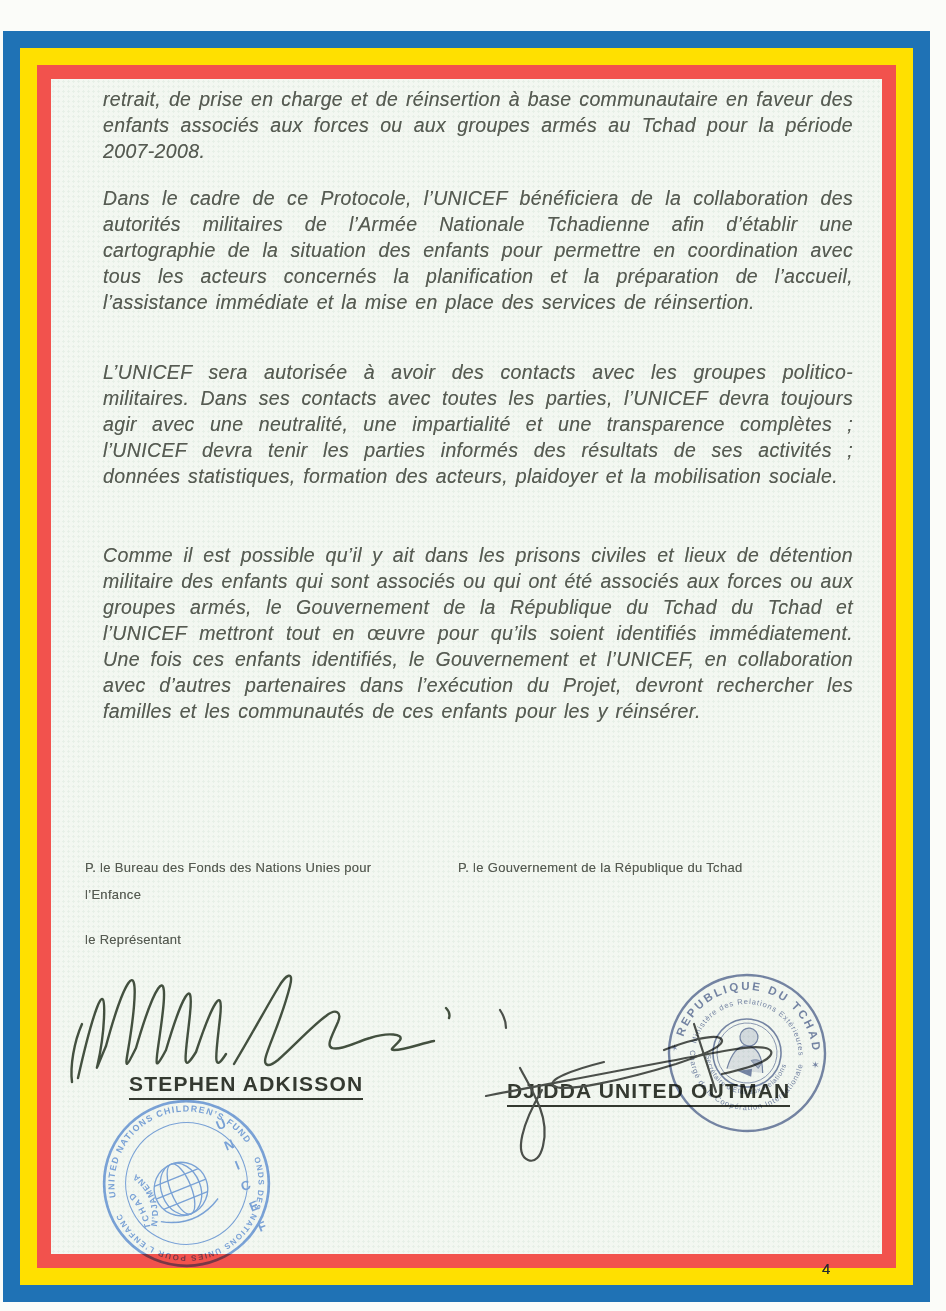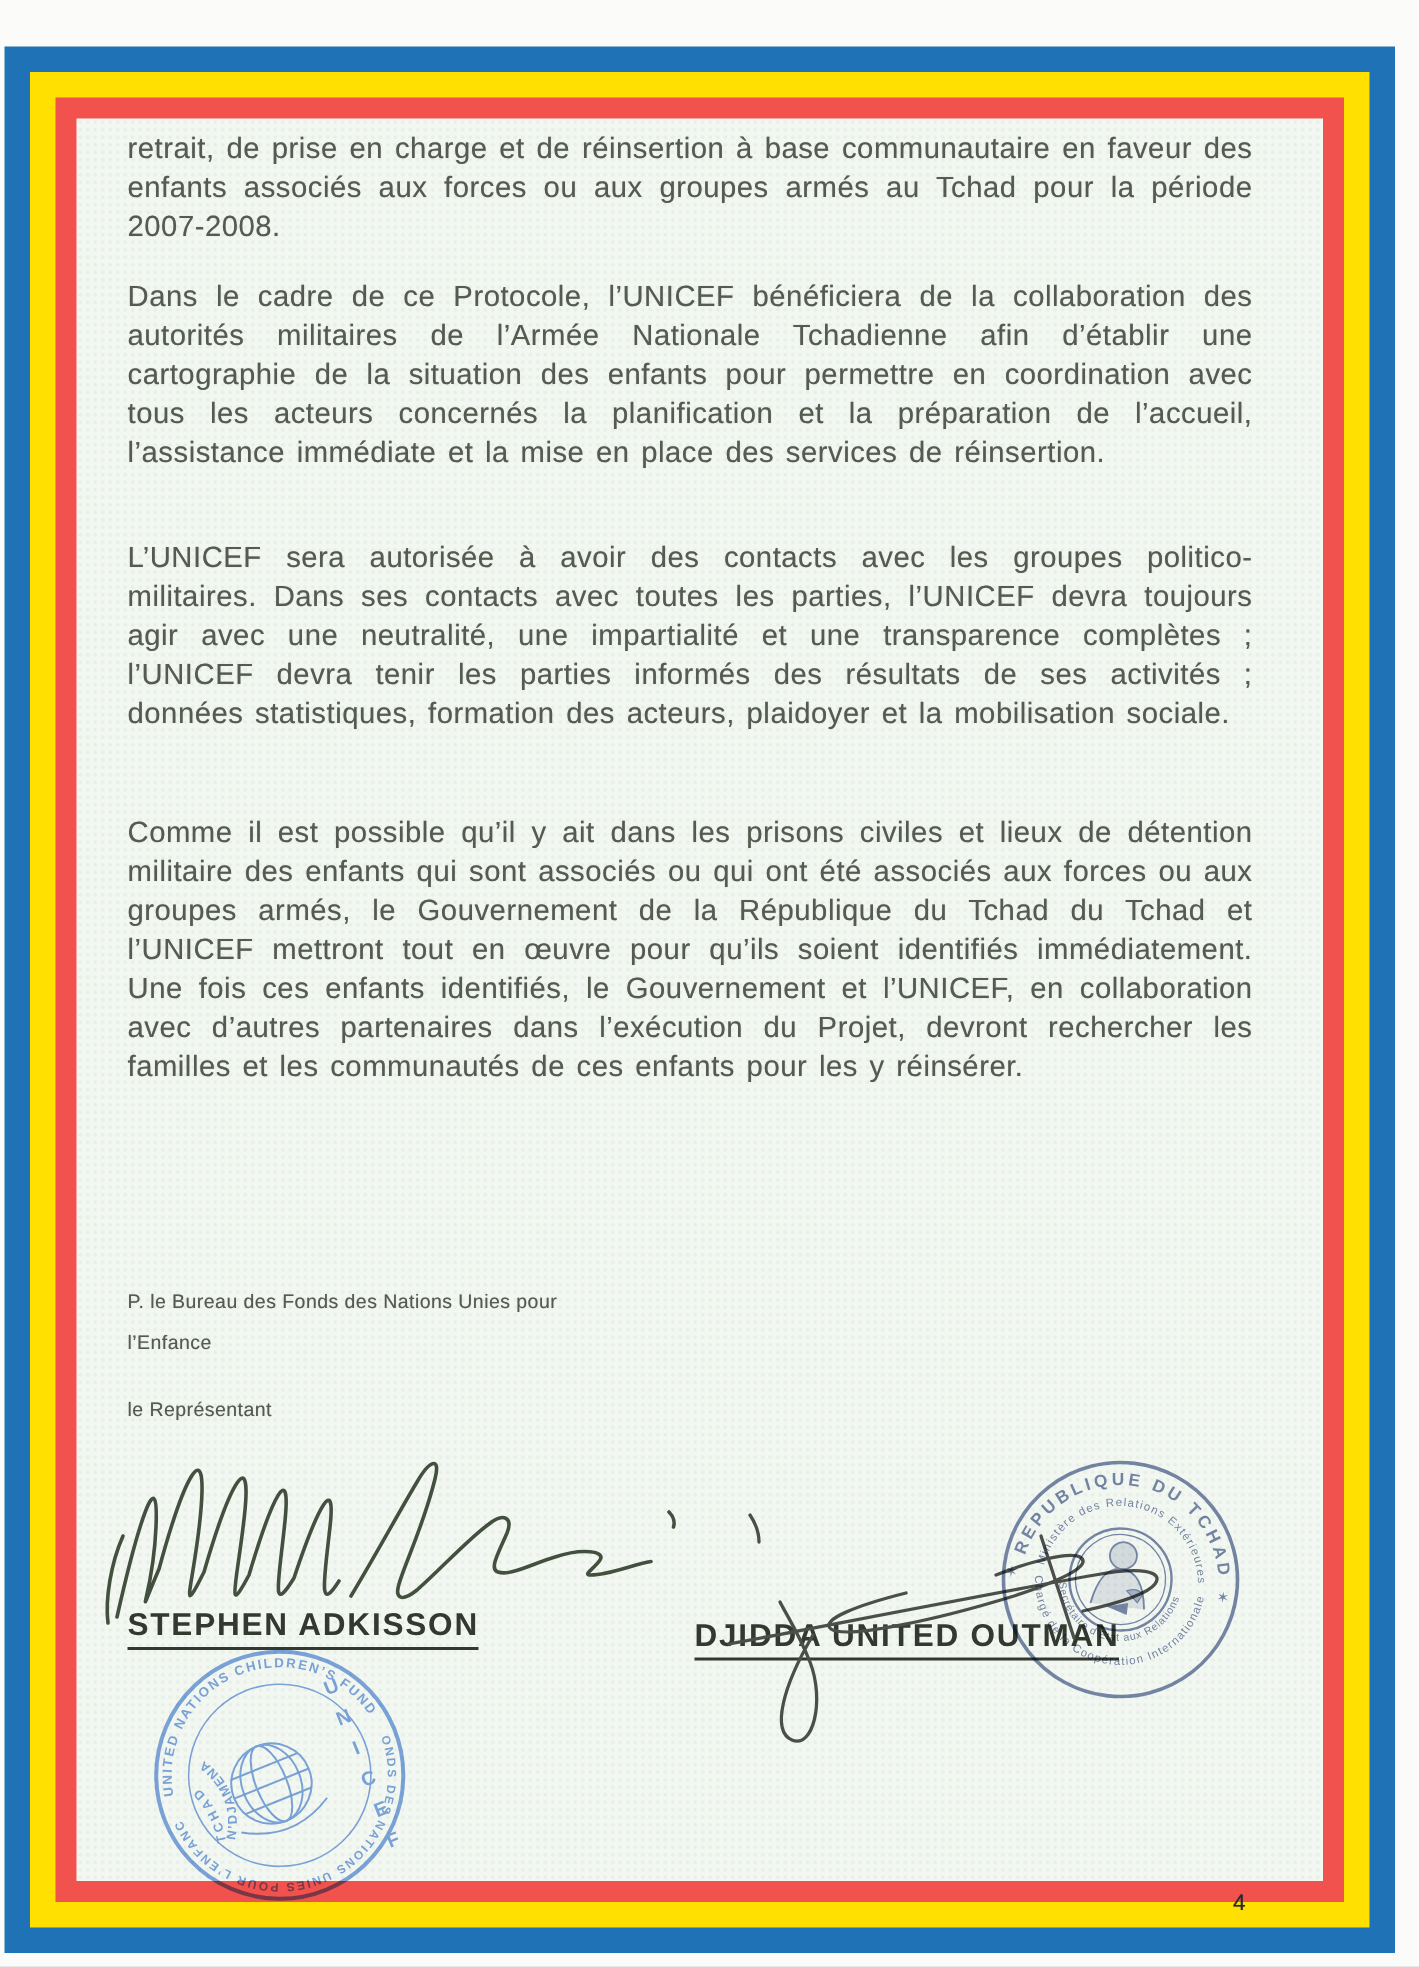"retrait, de prise en charge" .para { font-style: none -> italic; left: 85px -> 103px }
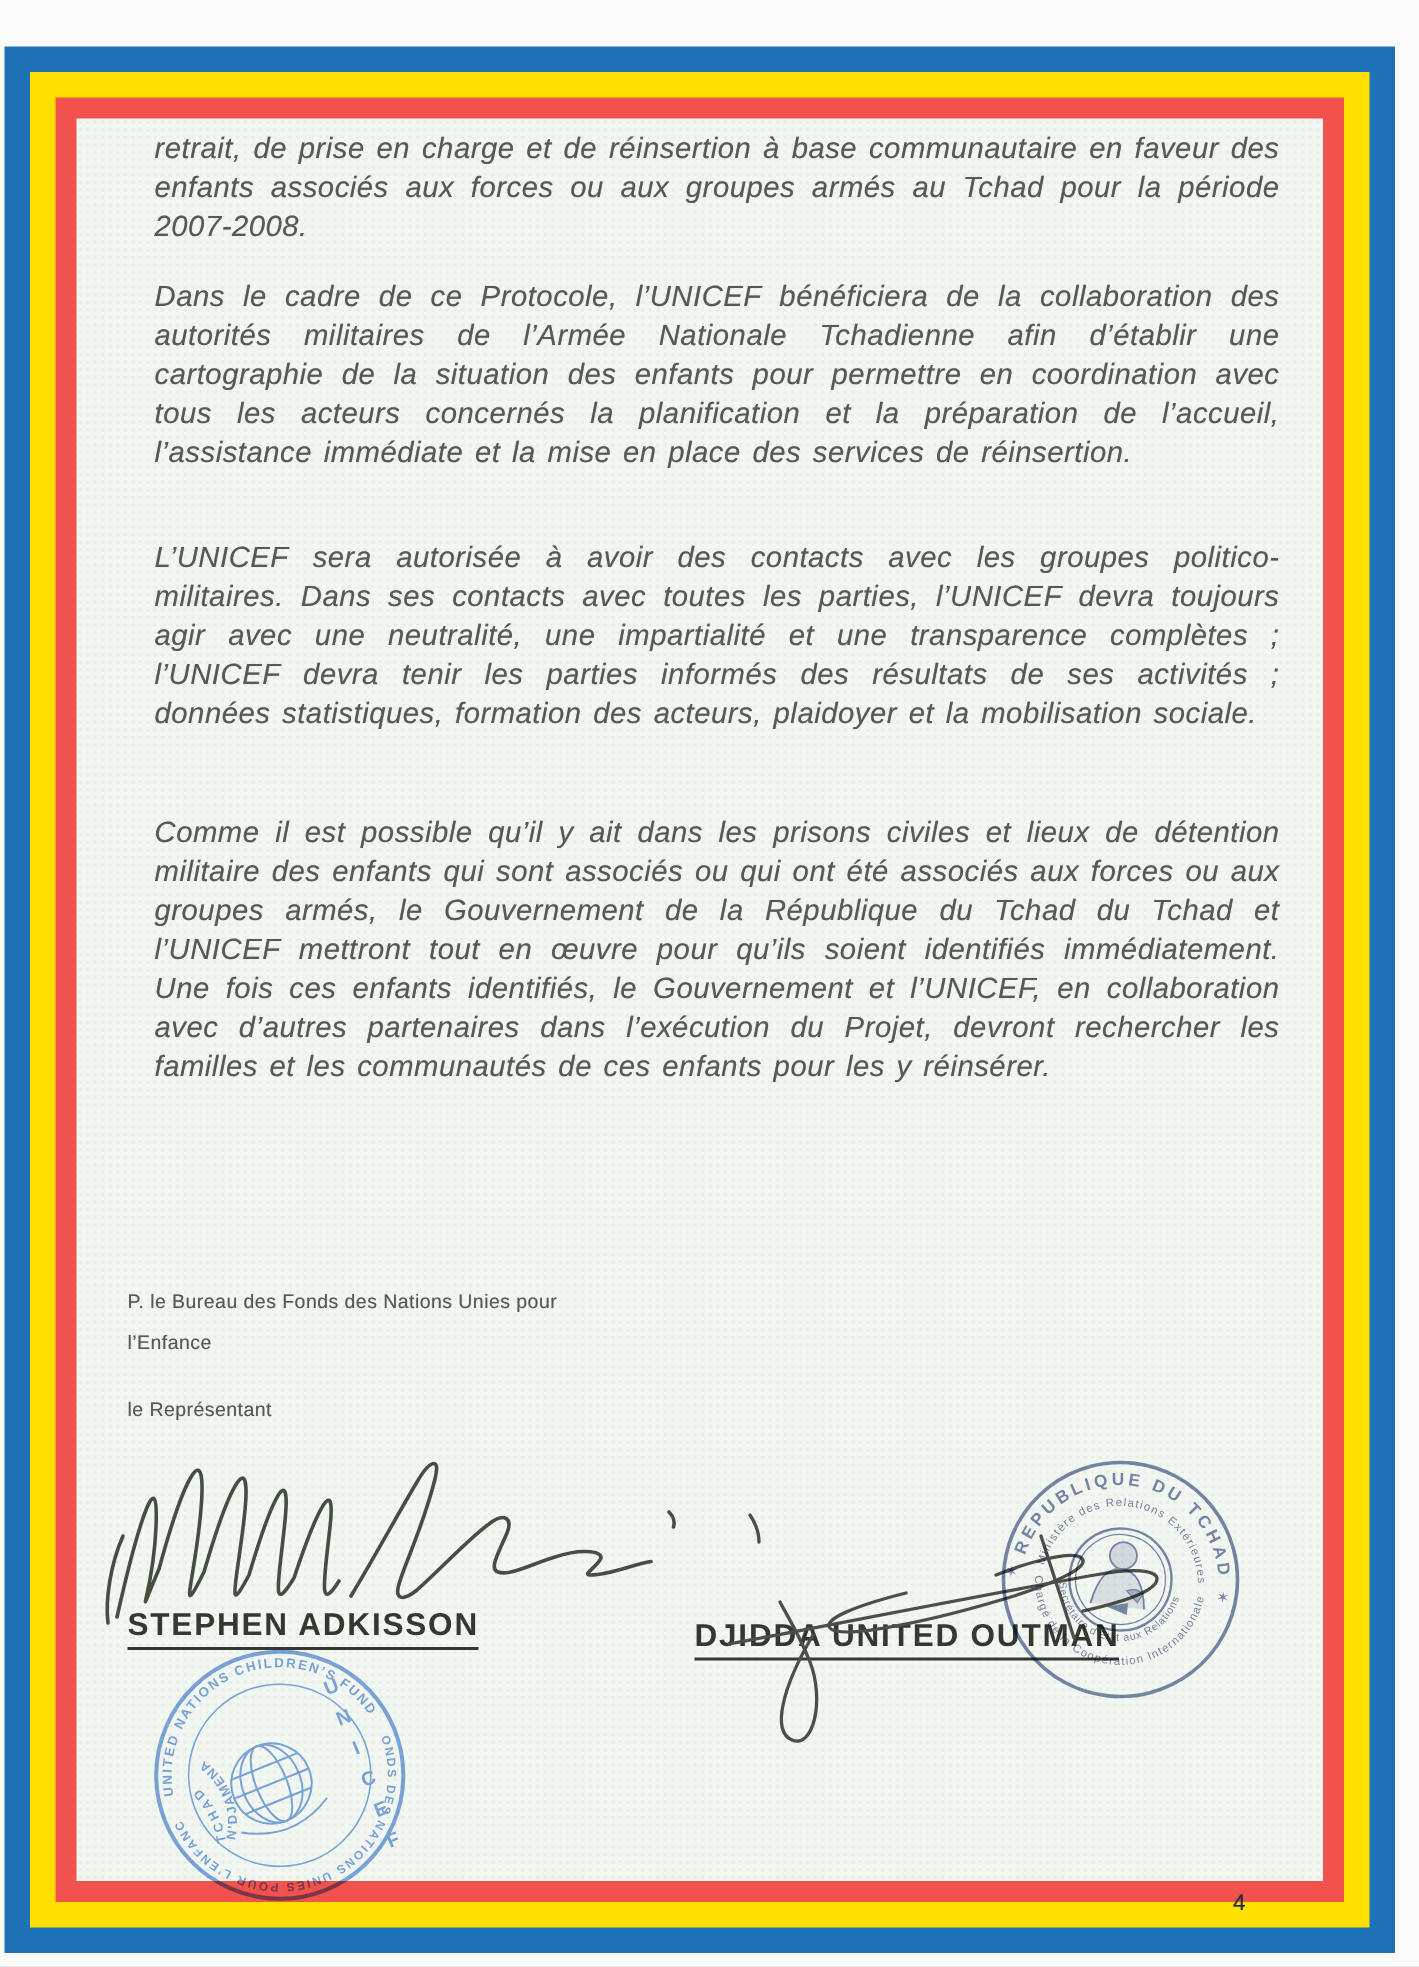"P. le Gouvernement de la" div.sig-label { html: none -> <div>P. le Gouvernement de la République du Tchad</div> }
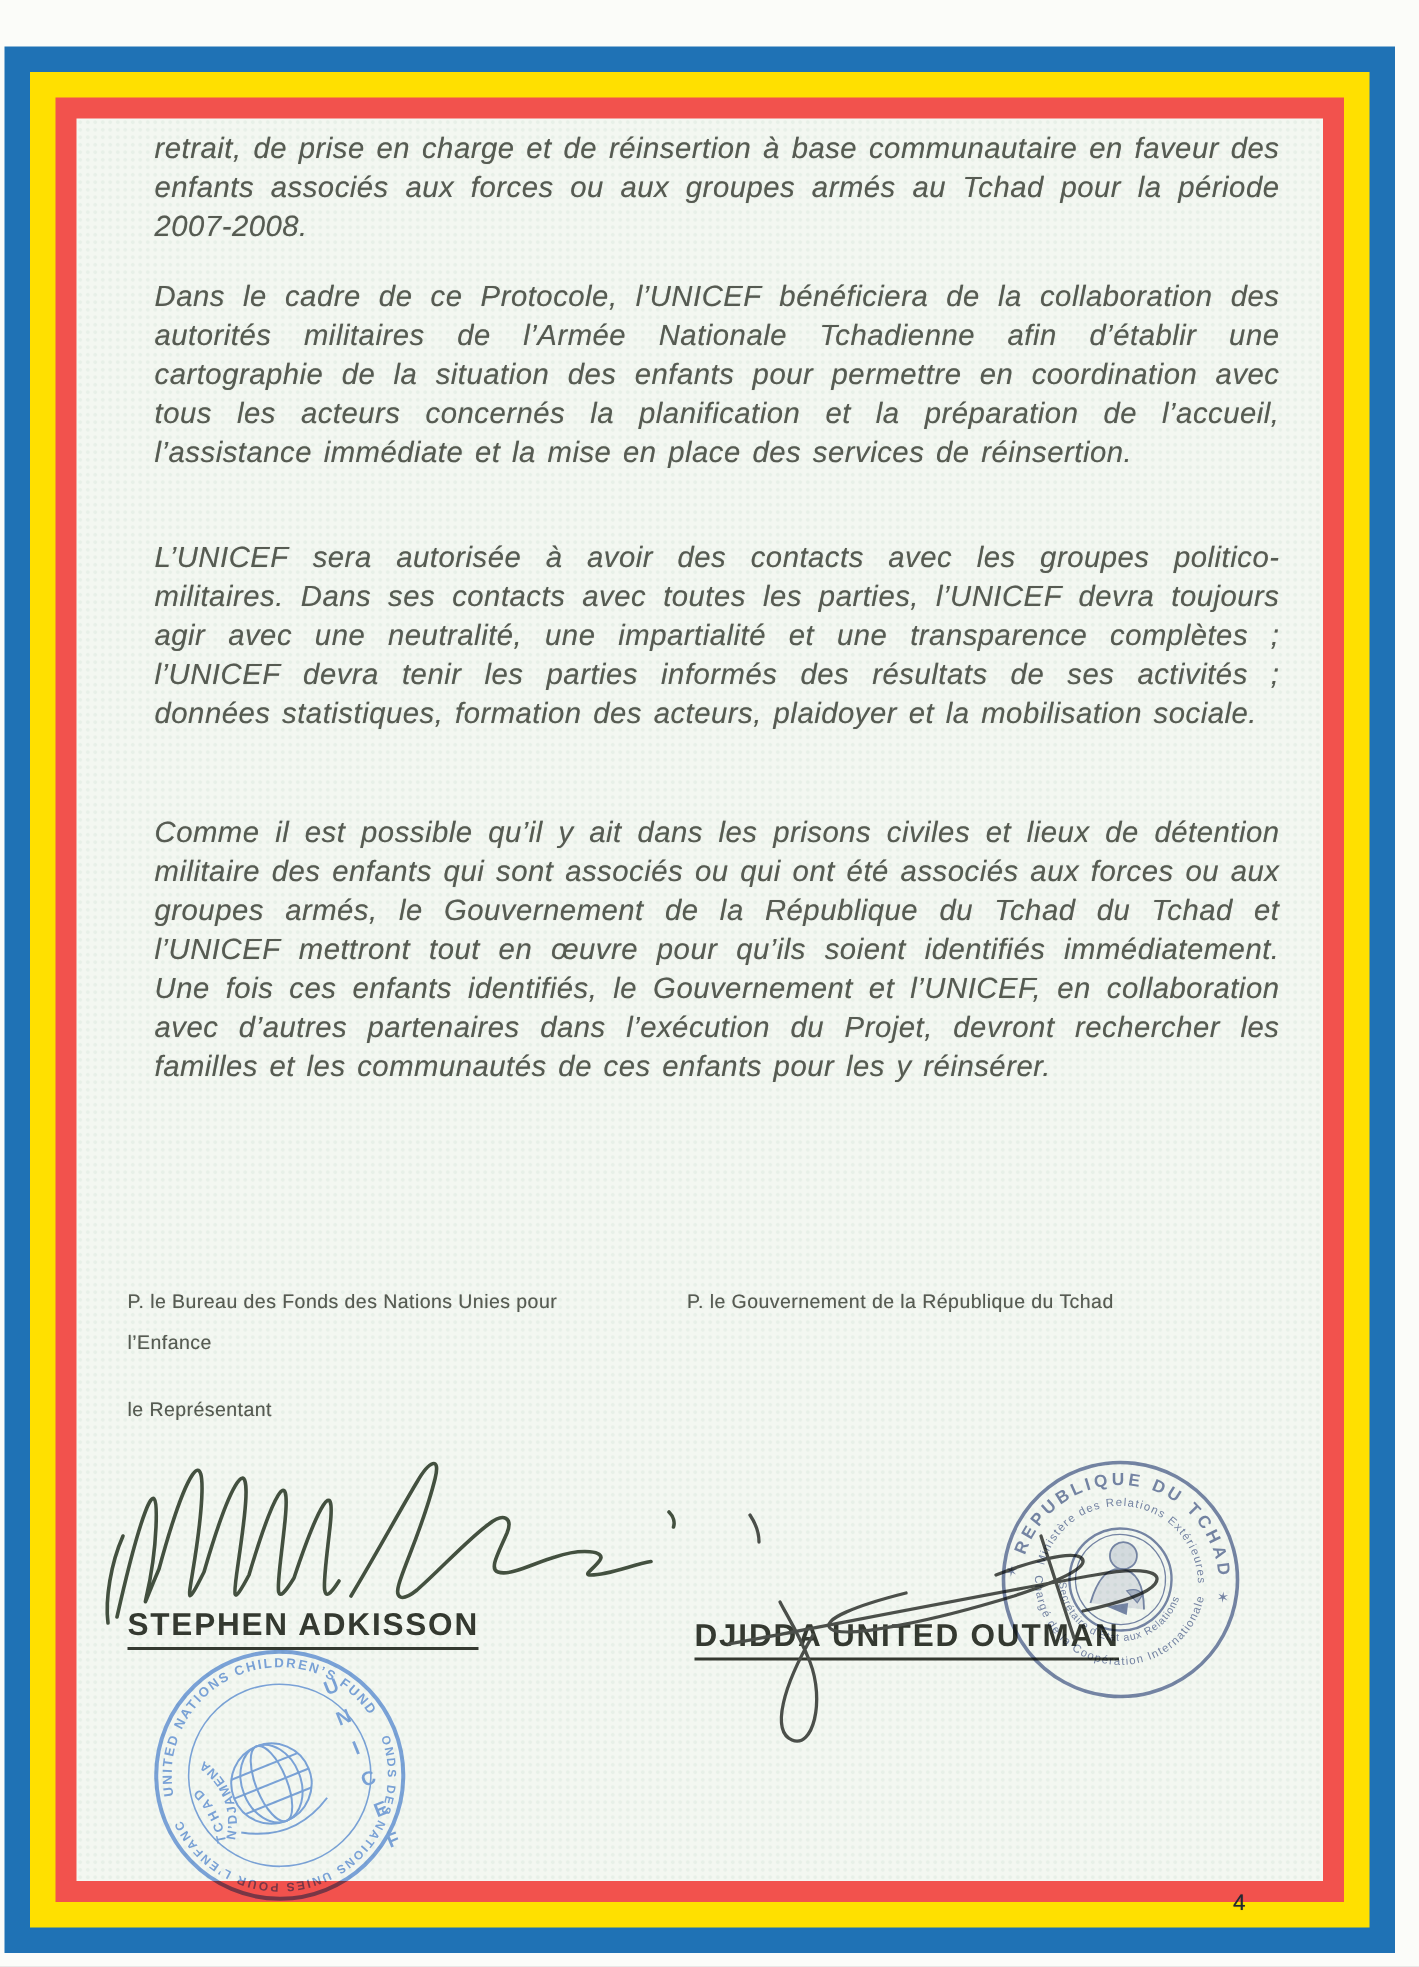"STEPHEN ADKISSON" .sig-name span { margin-left: none -> 44px }
